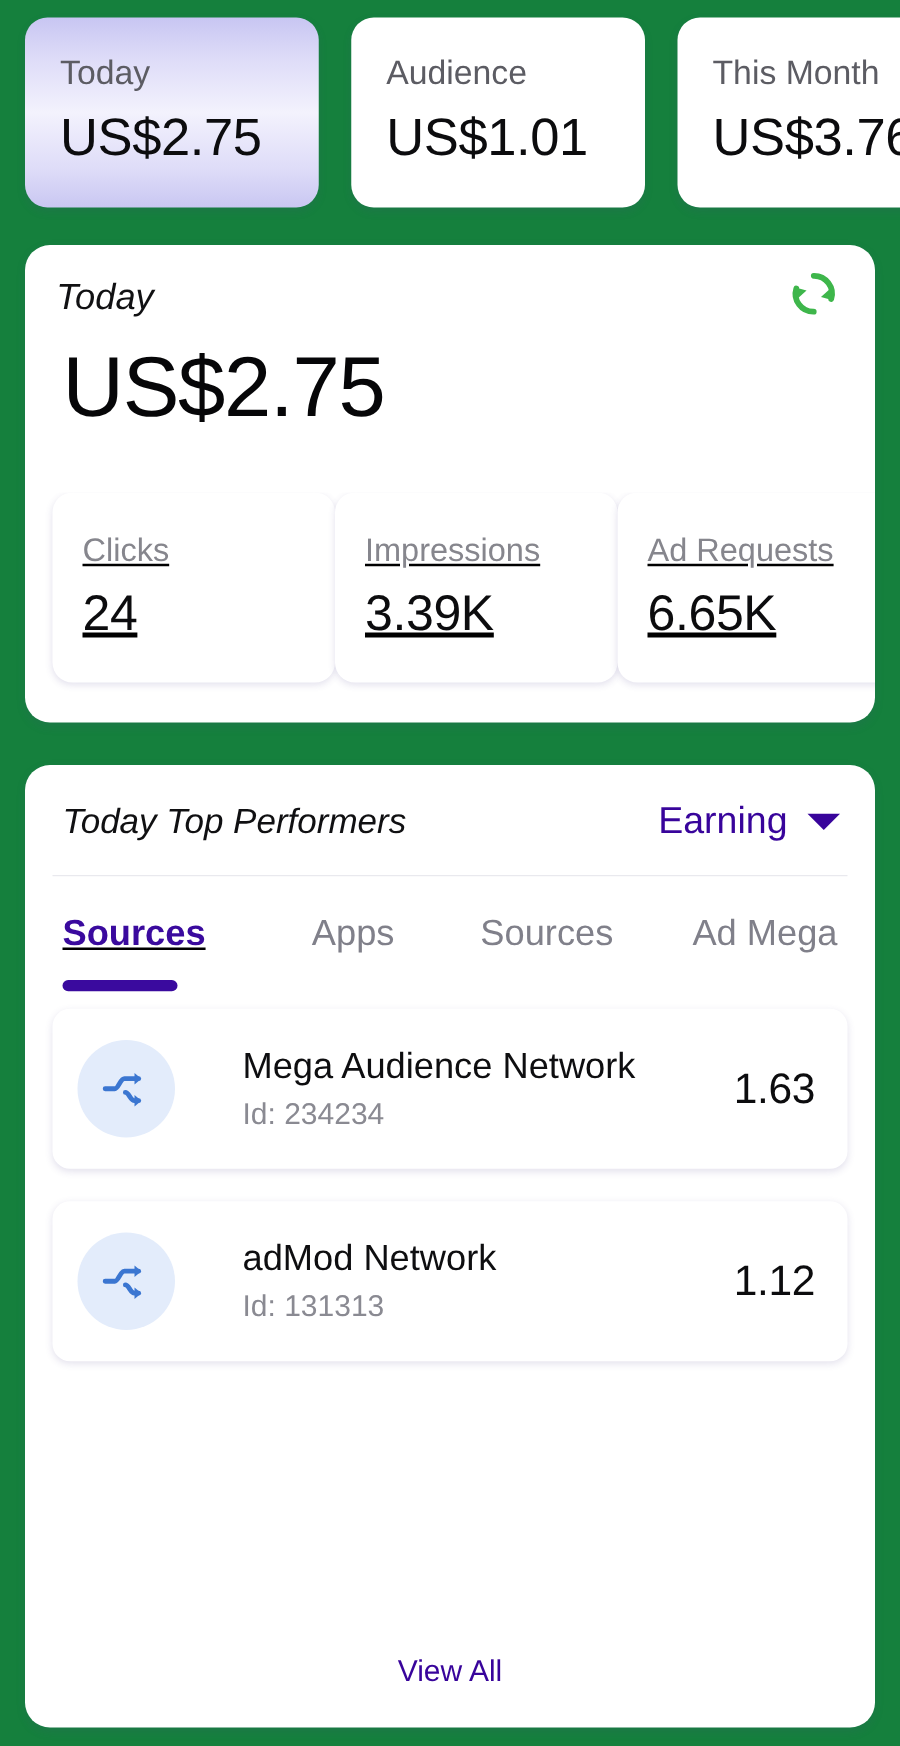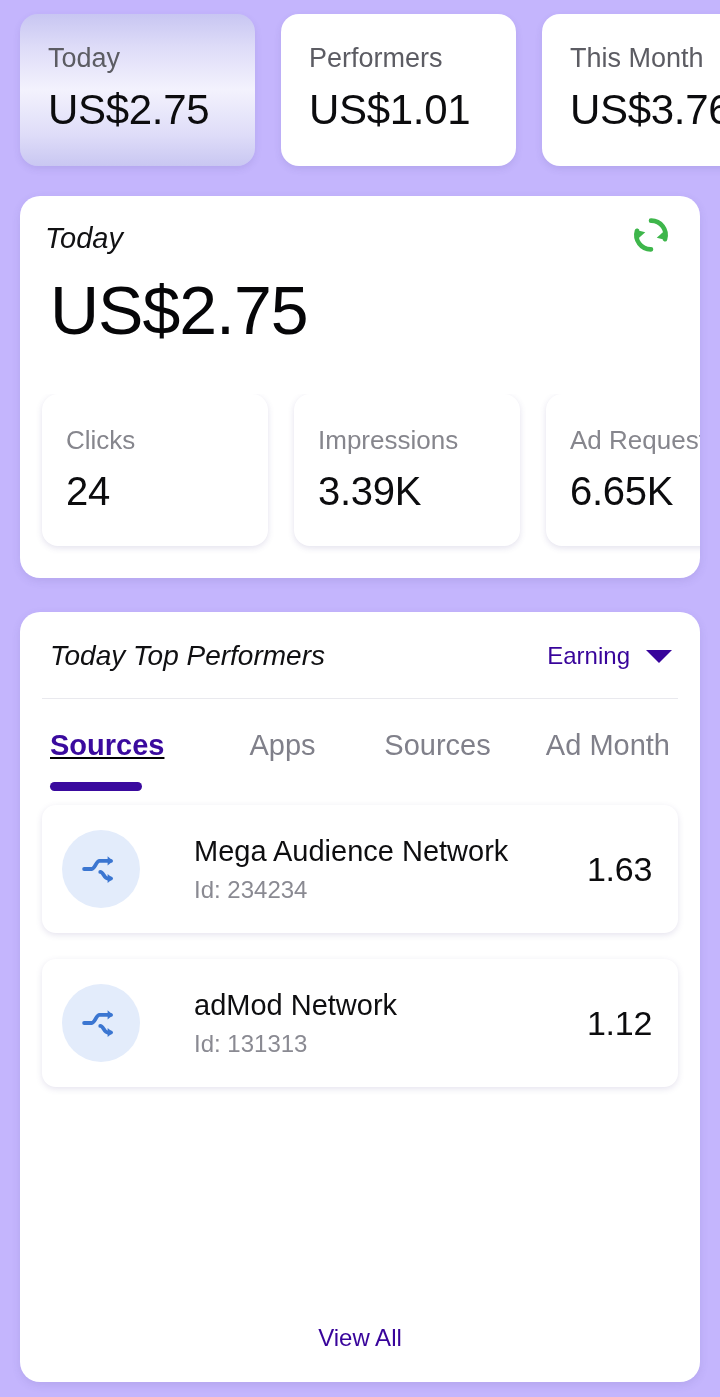"Today" .screen { background: #c4b5fd -> #15803d }
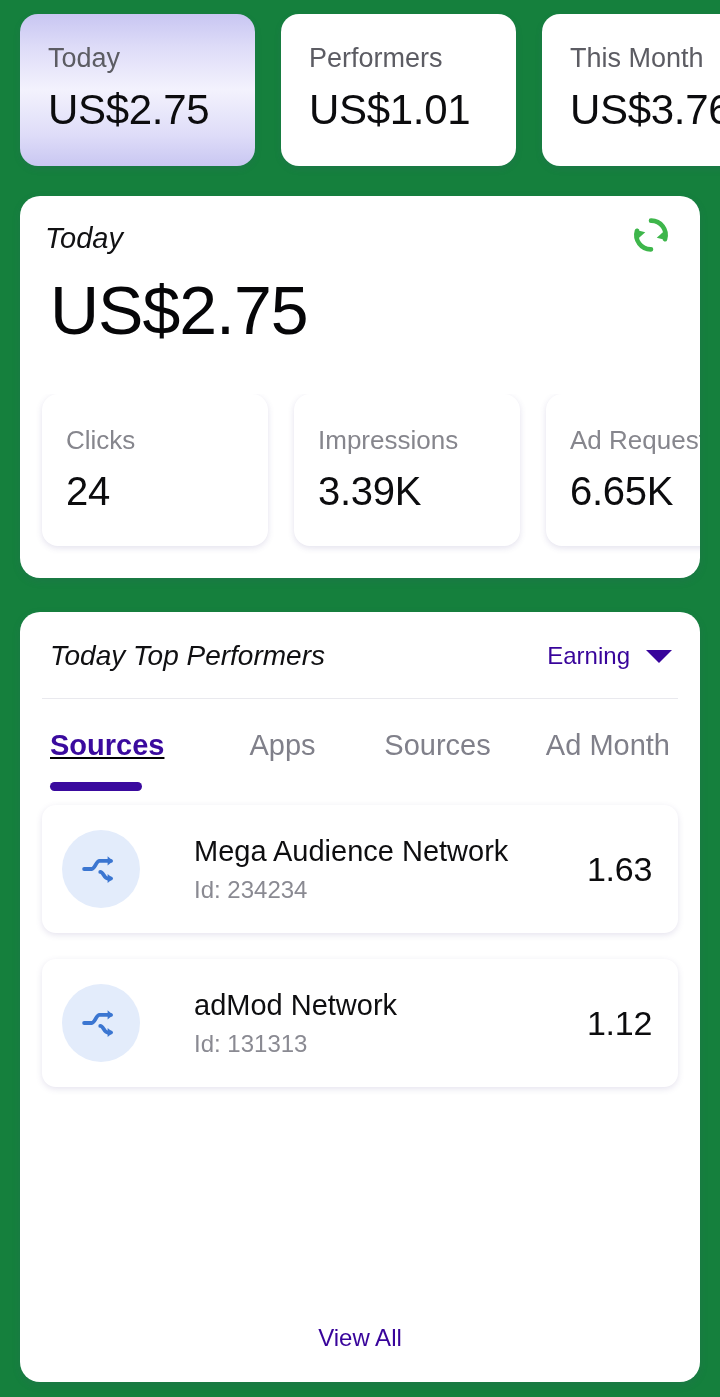"Performers" div.period-label { text: Performers -> Audience }
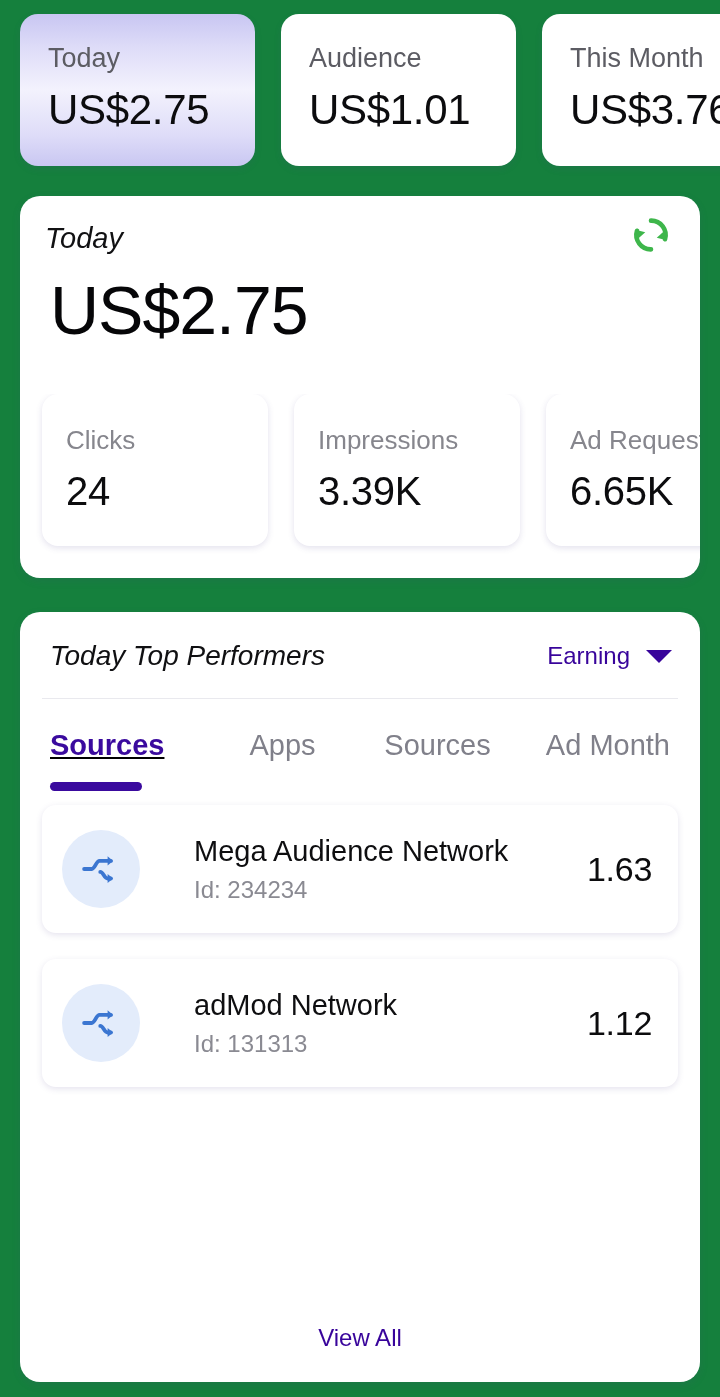"Clicks" .metric-strip { gap: 26px -> none; text-decoration: none -> underline }
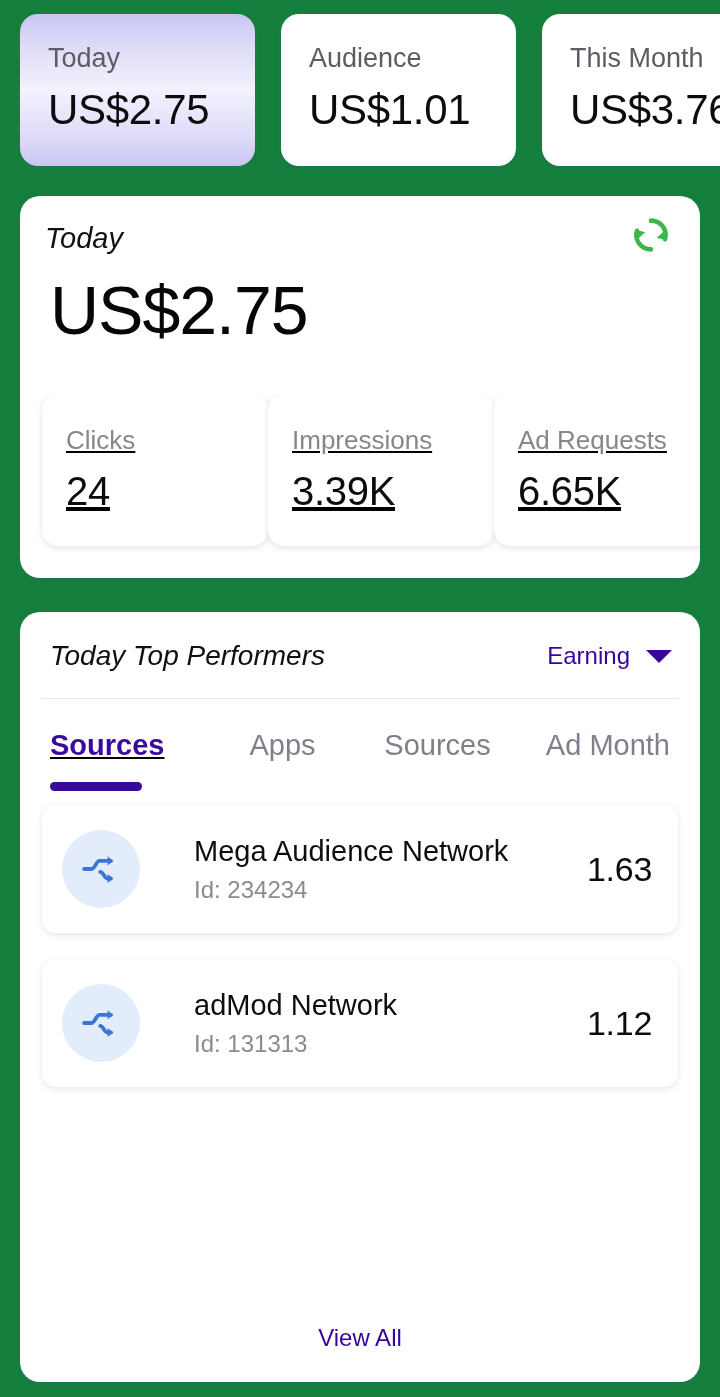"Earning" .metric-select-label { font-size: 24px -> 30px }
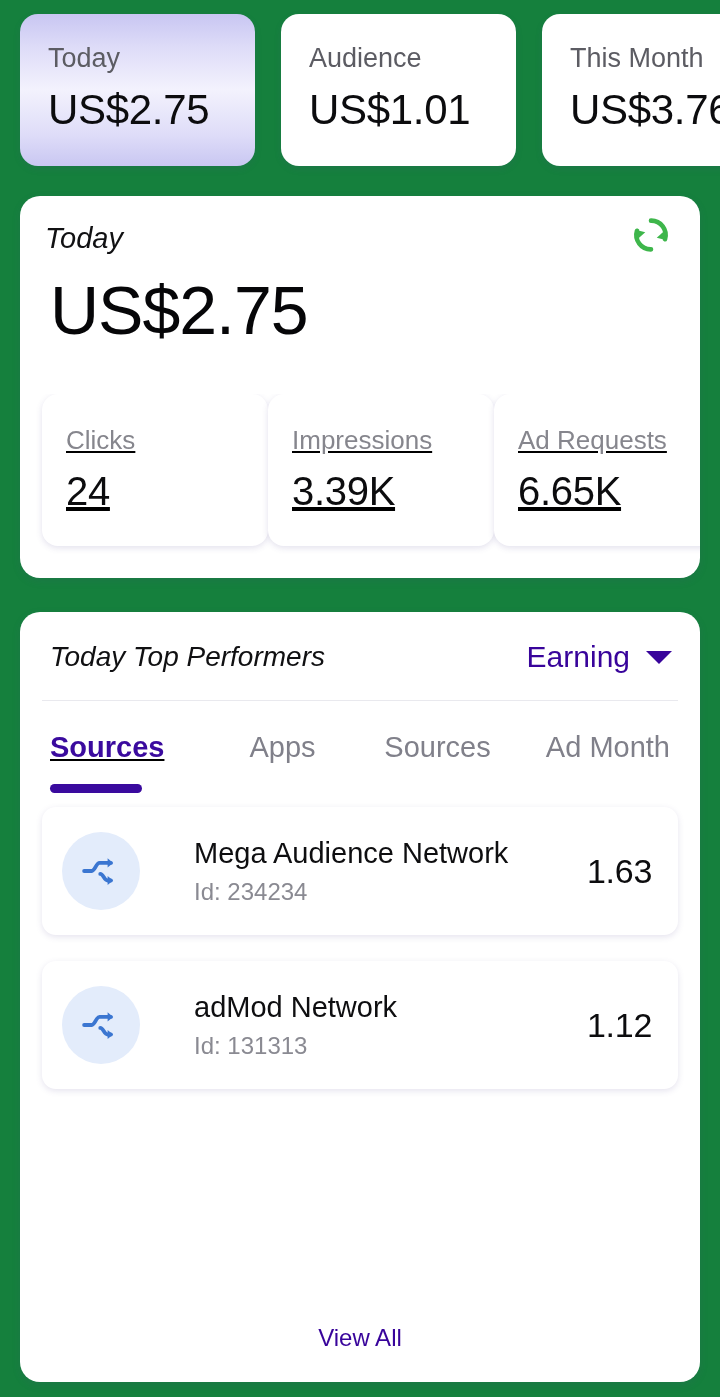"Ad Month" div.tab-label { text: Month -> Mega }
